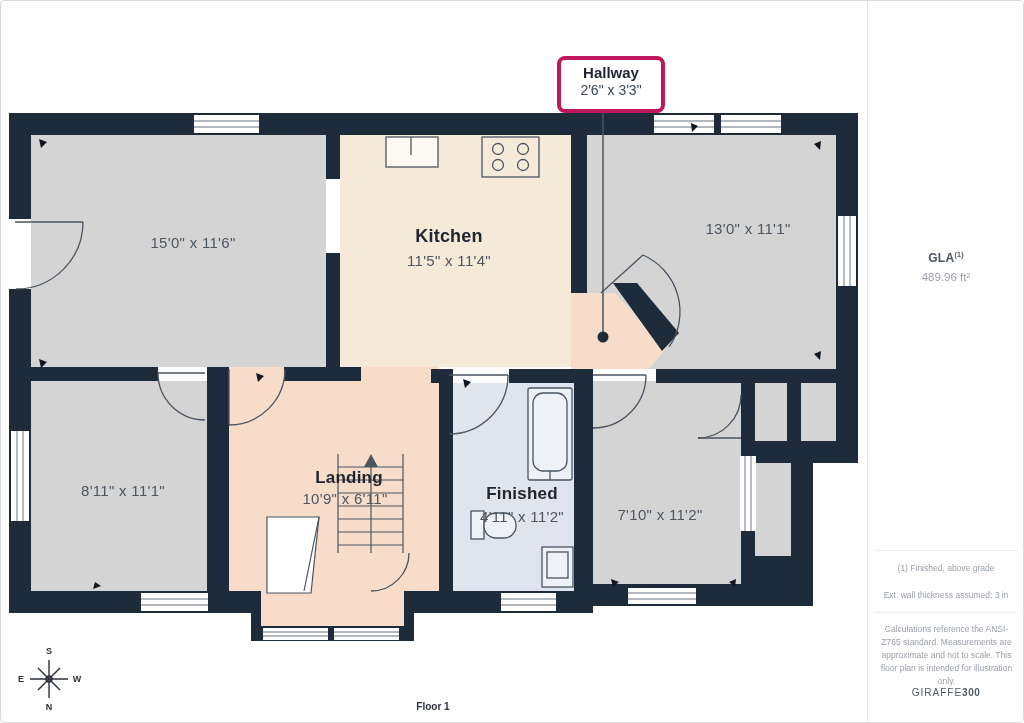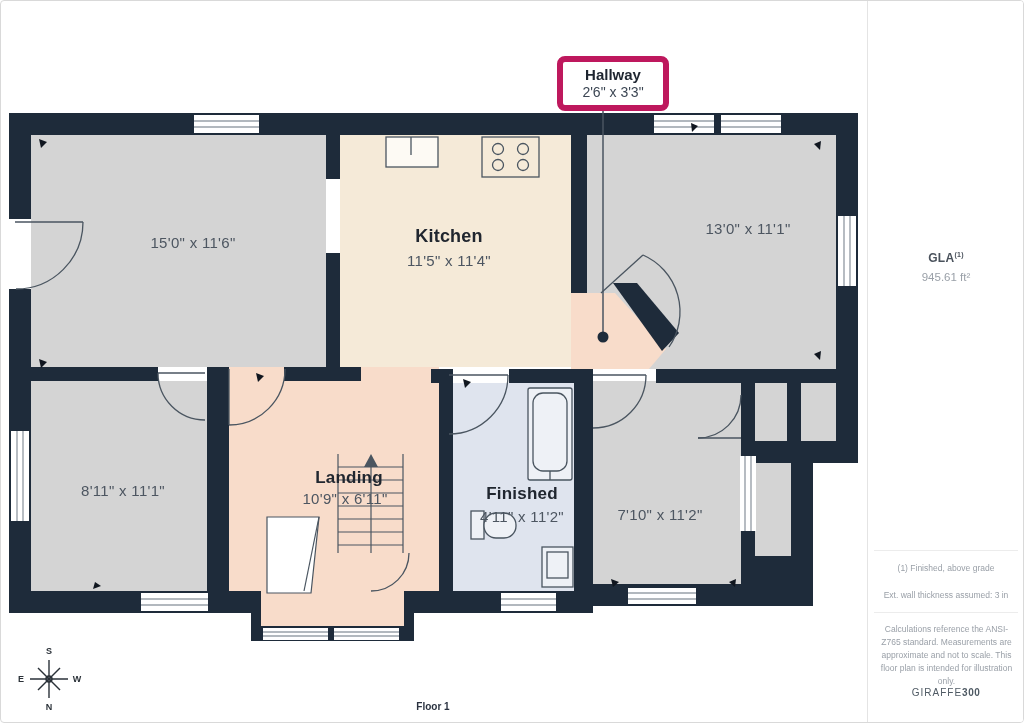"Hallway" .callout { border: 6px solid #be185d -> 4px solid #be185d; padding: 4px 4px 5px 4px -> 4px 4px 11px 4px }
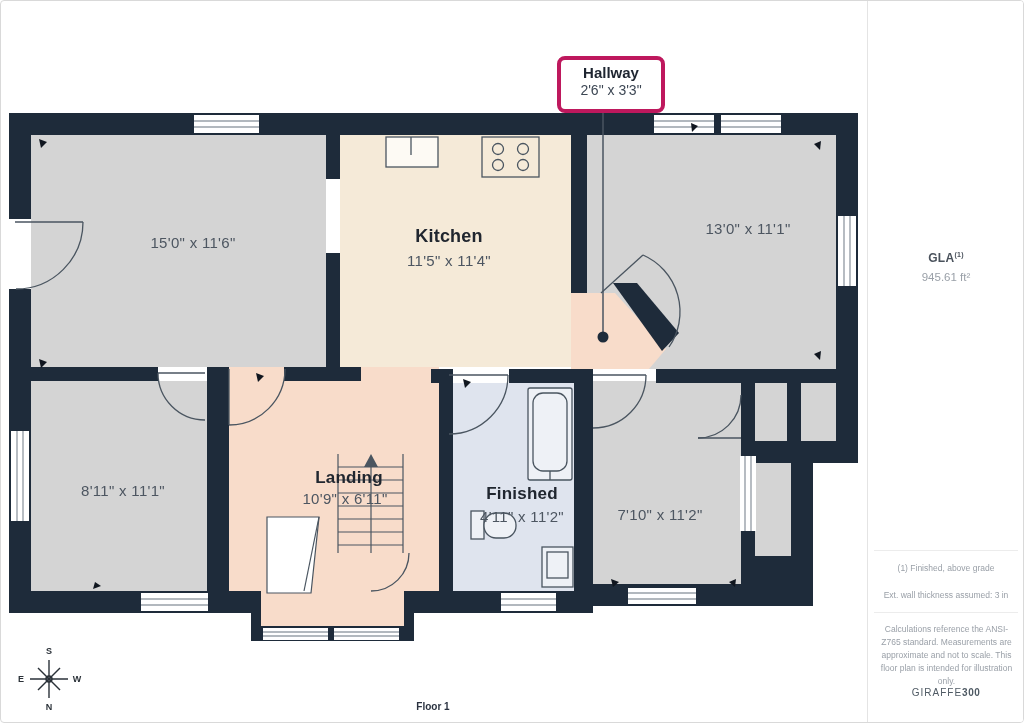"945.61 ft²" div.gla-value { text: 945.61 -> 489.96 }
